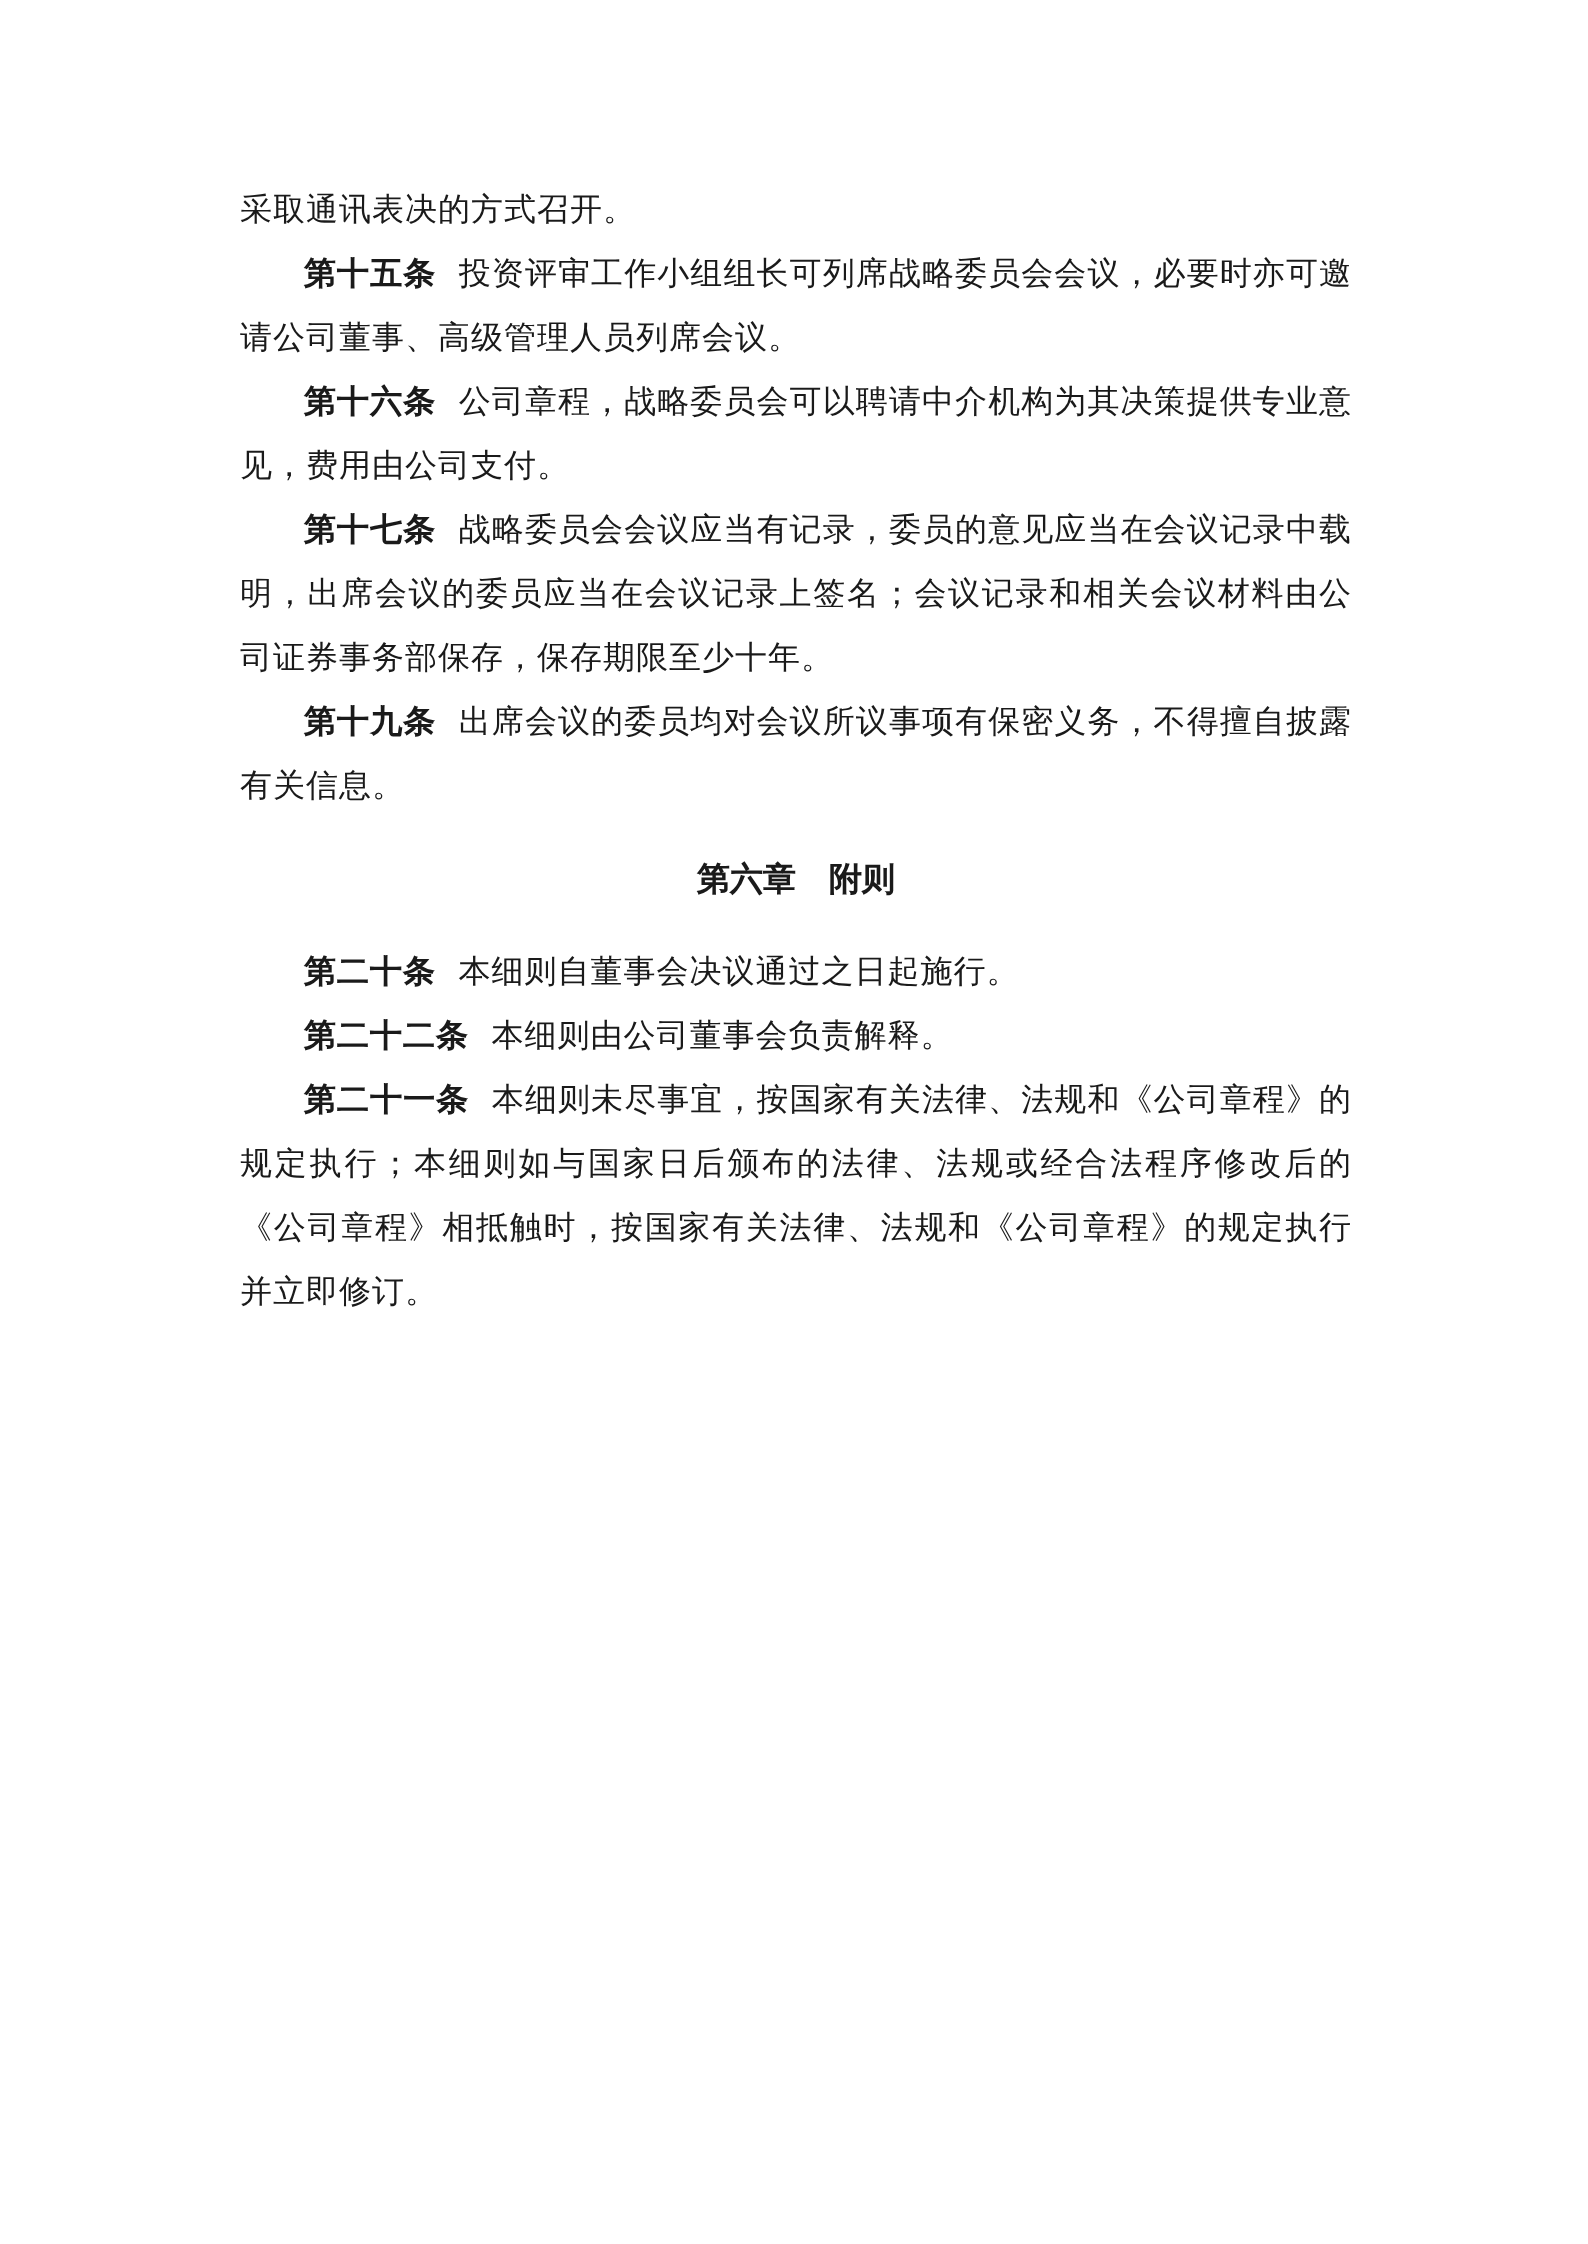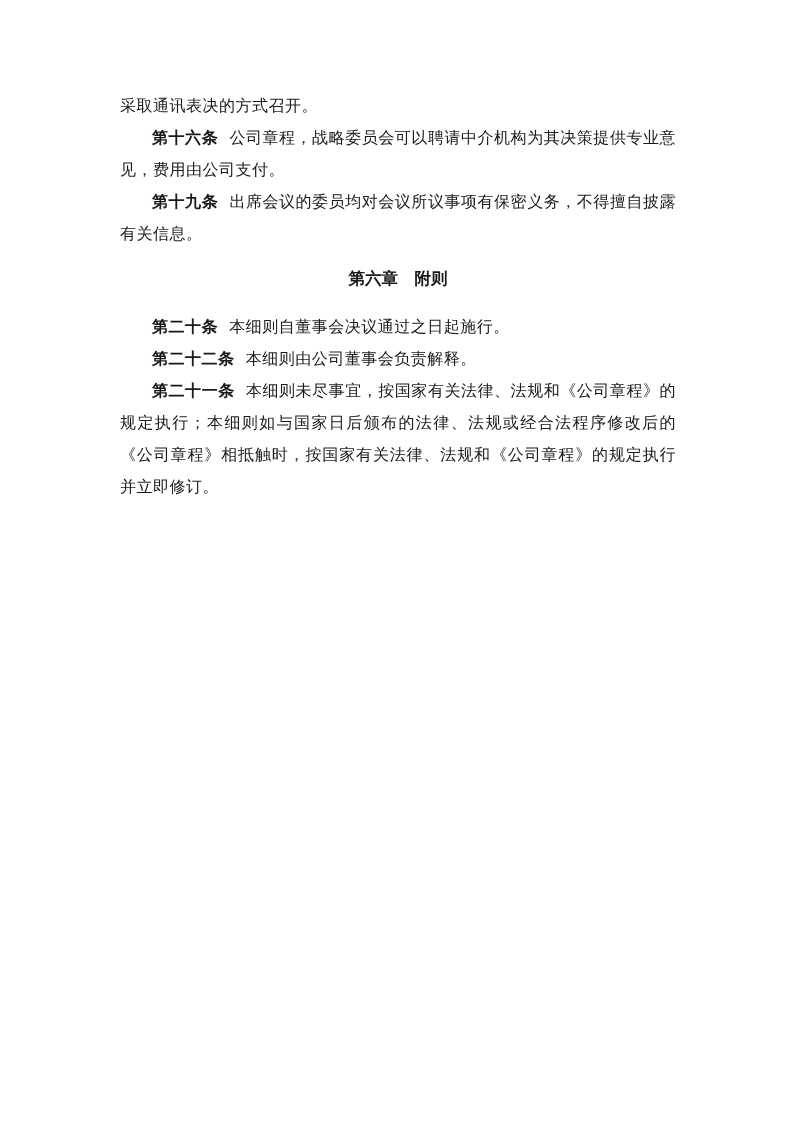"第十五条" p.para { html: none -> <p><span>第十五条</span><span>投资评审工作小组组长可列席战略委员会会议，必要时亦可邀请公司董事、高级管理人员列席会议。</span></p> }
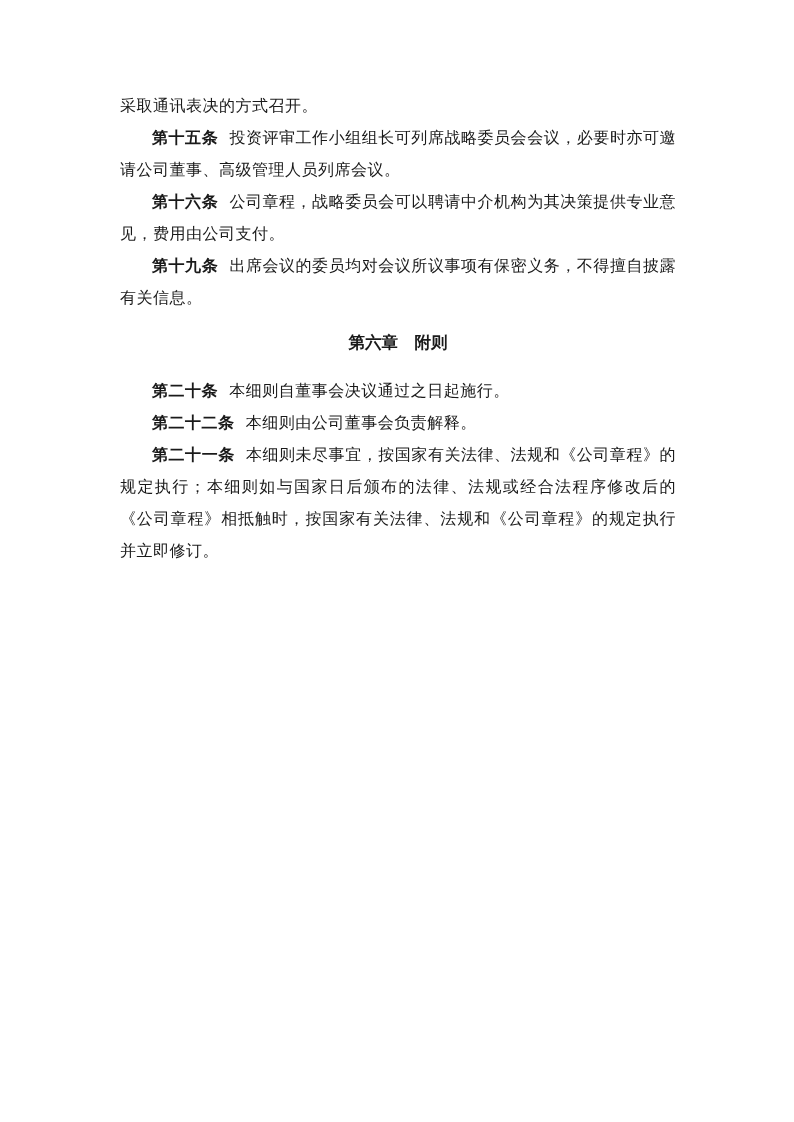"第十七条" p.para { html: none -> <p><span>第十七条</span><span>战略委员会会议应当有记录，委员的意见应当在会议记录中载明，出席会议的委员应当在会议记录上签名；会议记录和相关会议材料由公司证券事务部保存，保存期限至少十年。</span></p> }
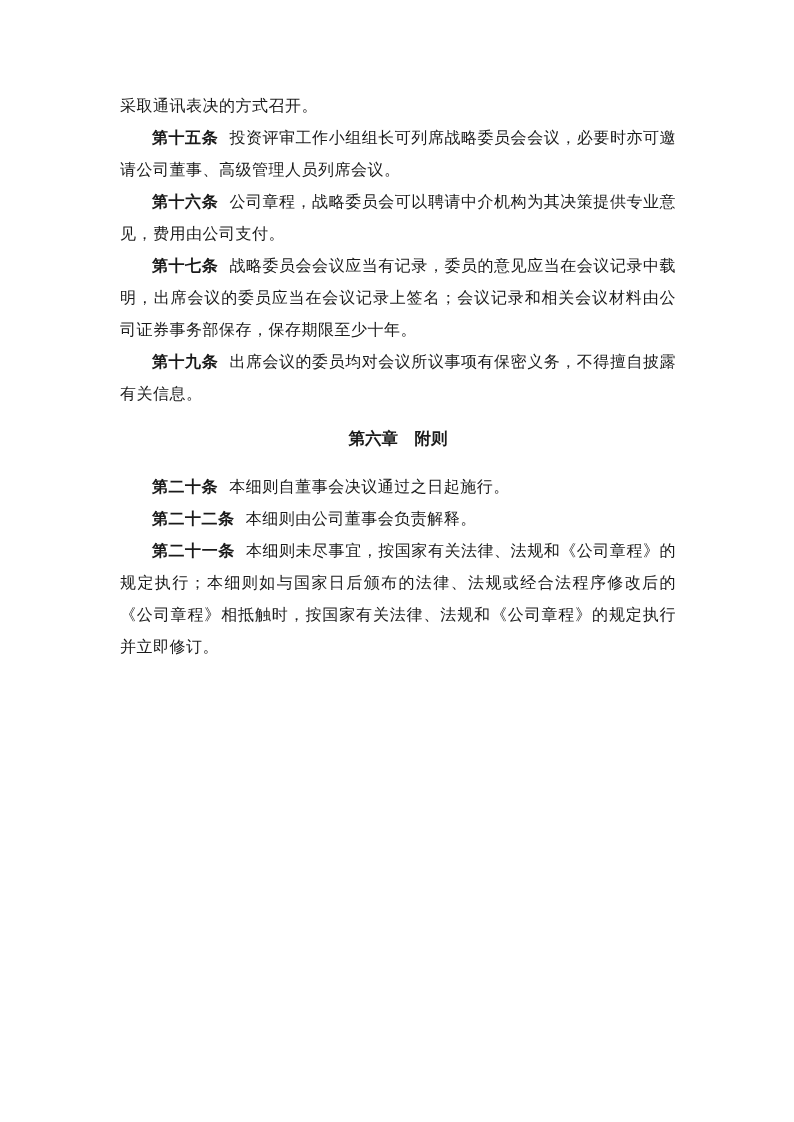"第六章 附则" p.heading { font-family: Liberation Mono, monospace -> none }
